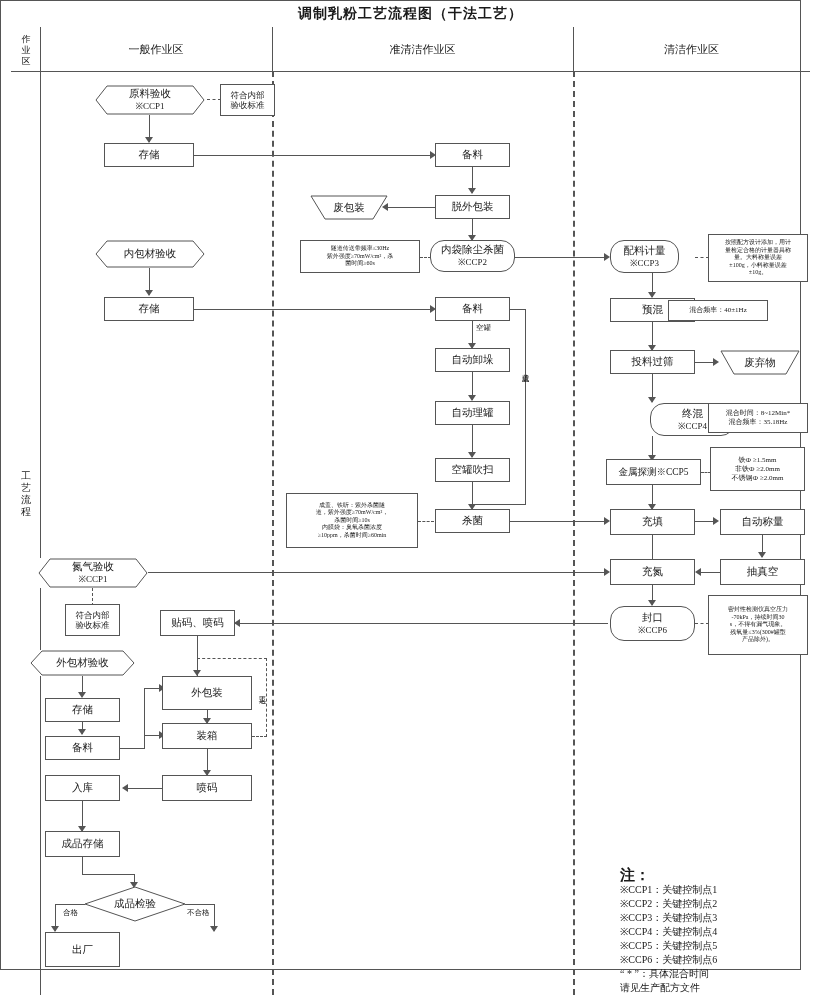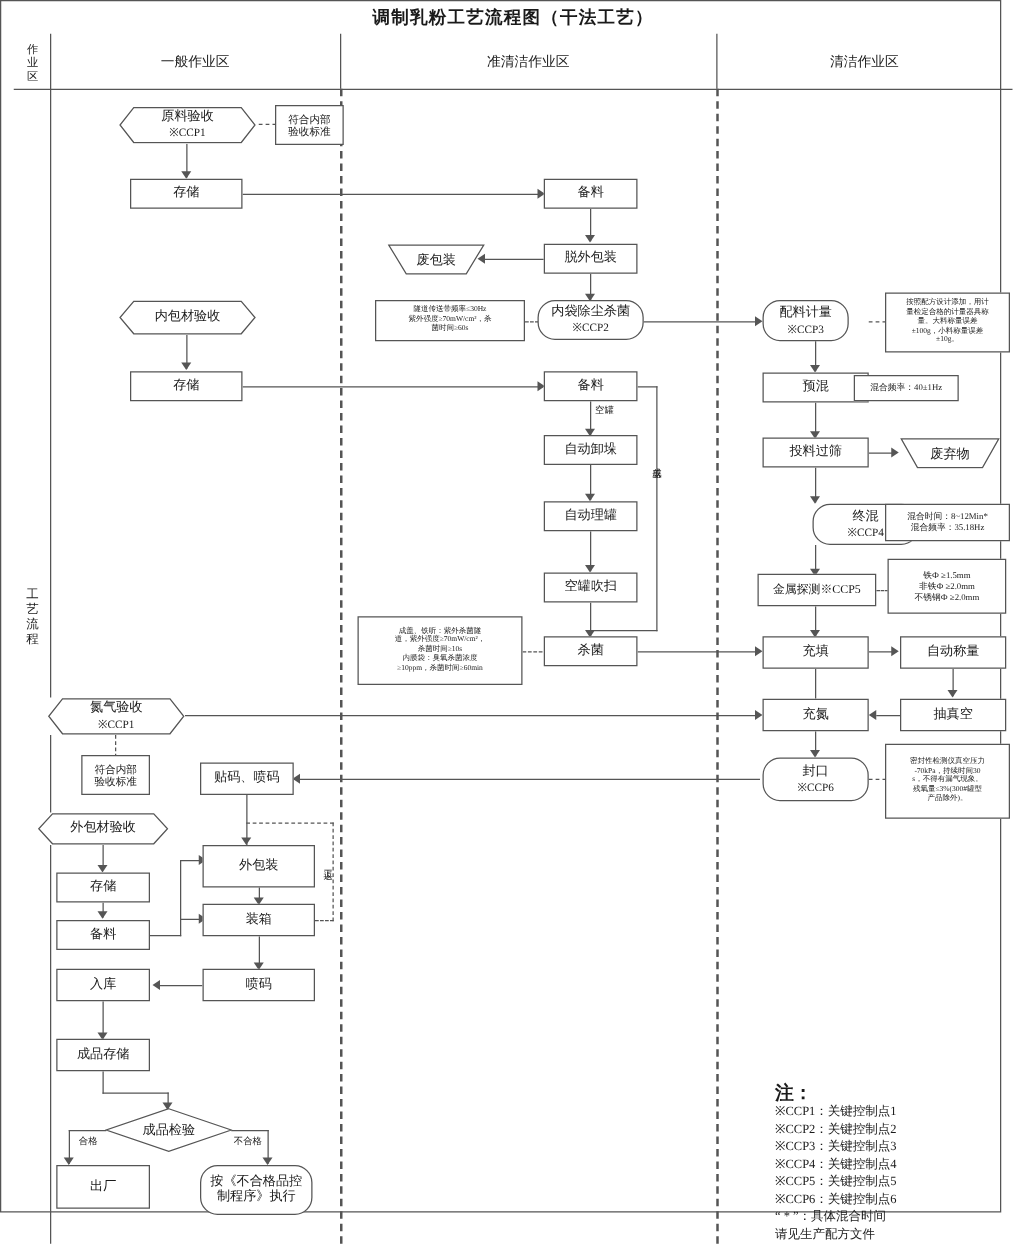"混合频率：40±1Hz" div.note { left: 683px -> 668px; width: 84px -> 100px }
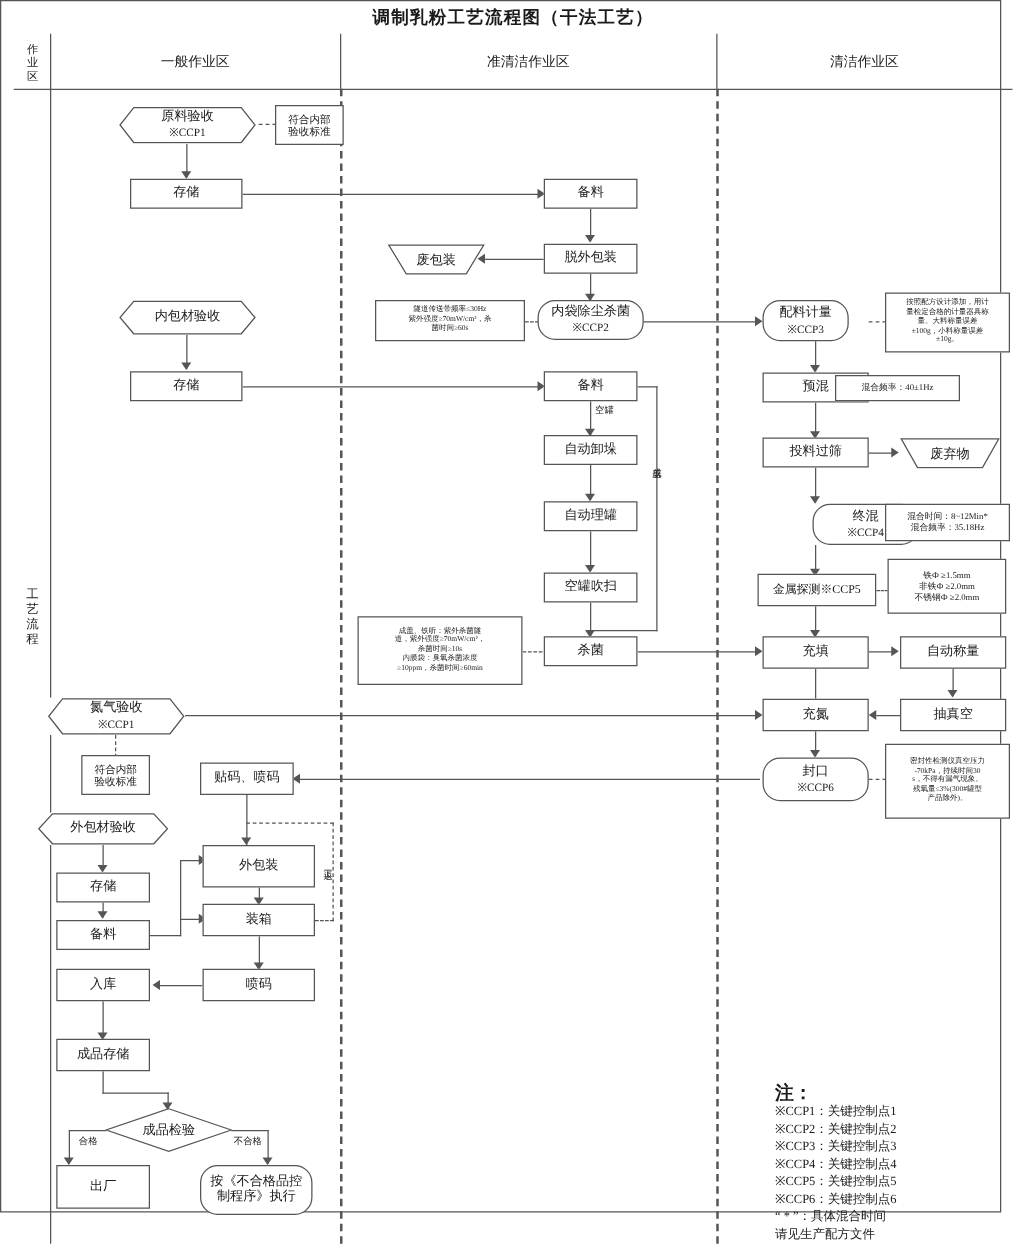"按《不合格品控" div.node { html: <div> <div> <div>按《不合格品控</div> <div>制程序》执行</div> </div> </div> -> none }
